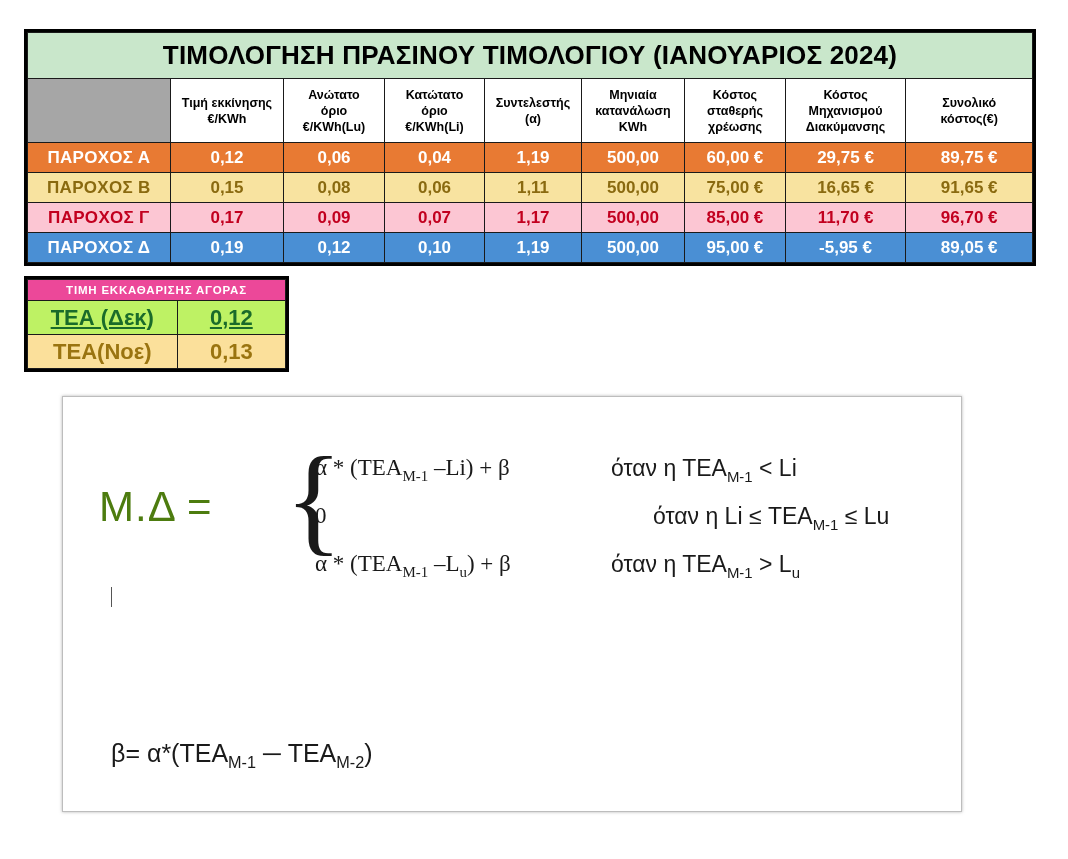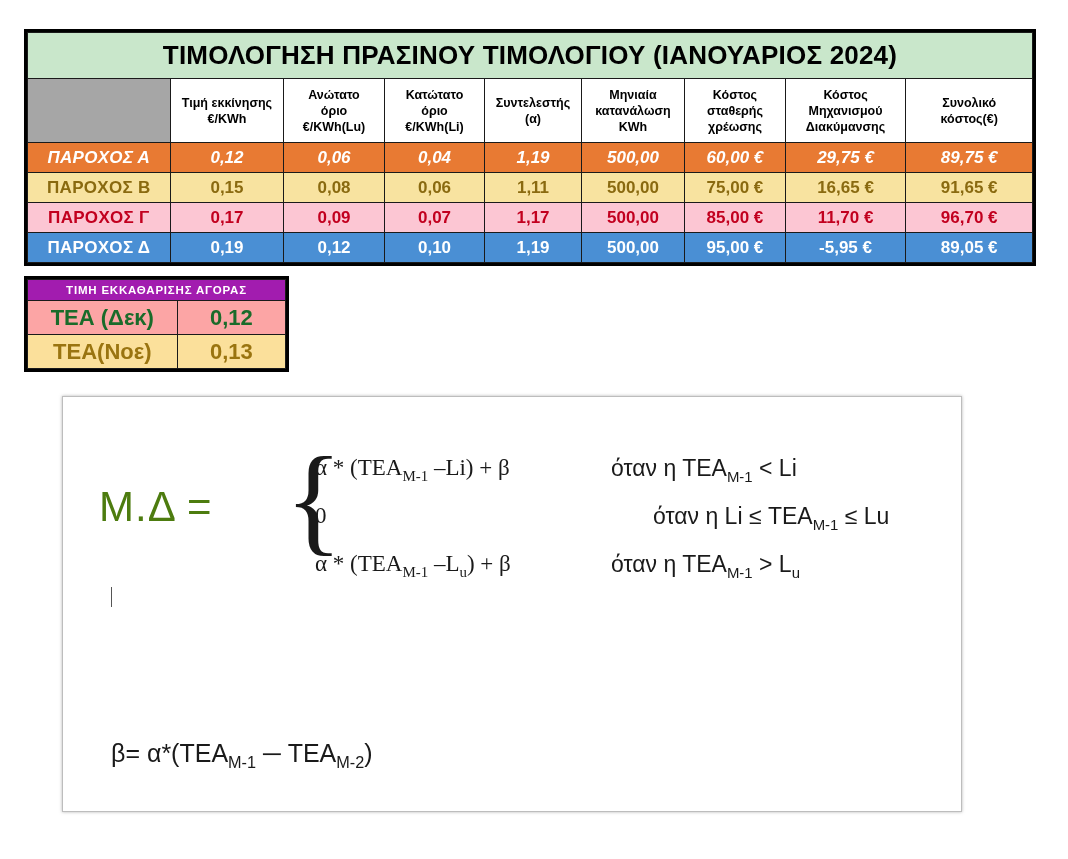"ΠΑΡΟΧΟΣ Α" tr.r-a td { font-style: italic -> none }
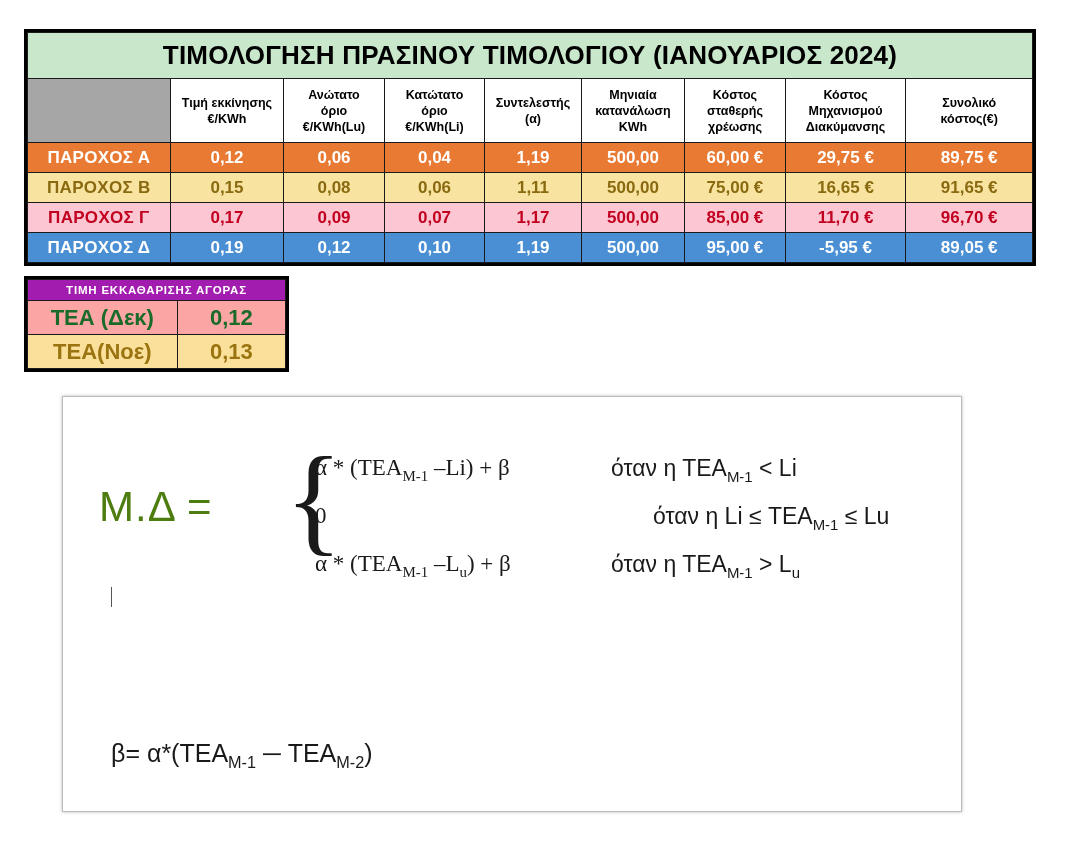"ΤΙΜΗ ΕΚΚΑΘΑΡΙΣΗΣ ΑΓΟΡΑΣ" .tea-head { background: #a21caf -> #ec4899 }
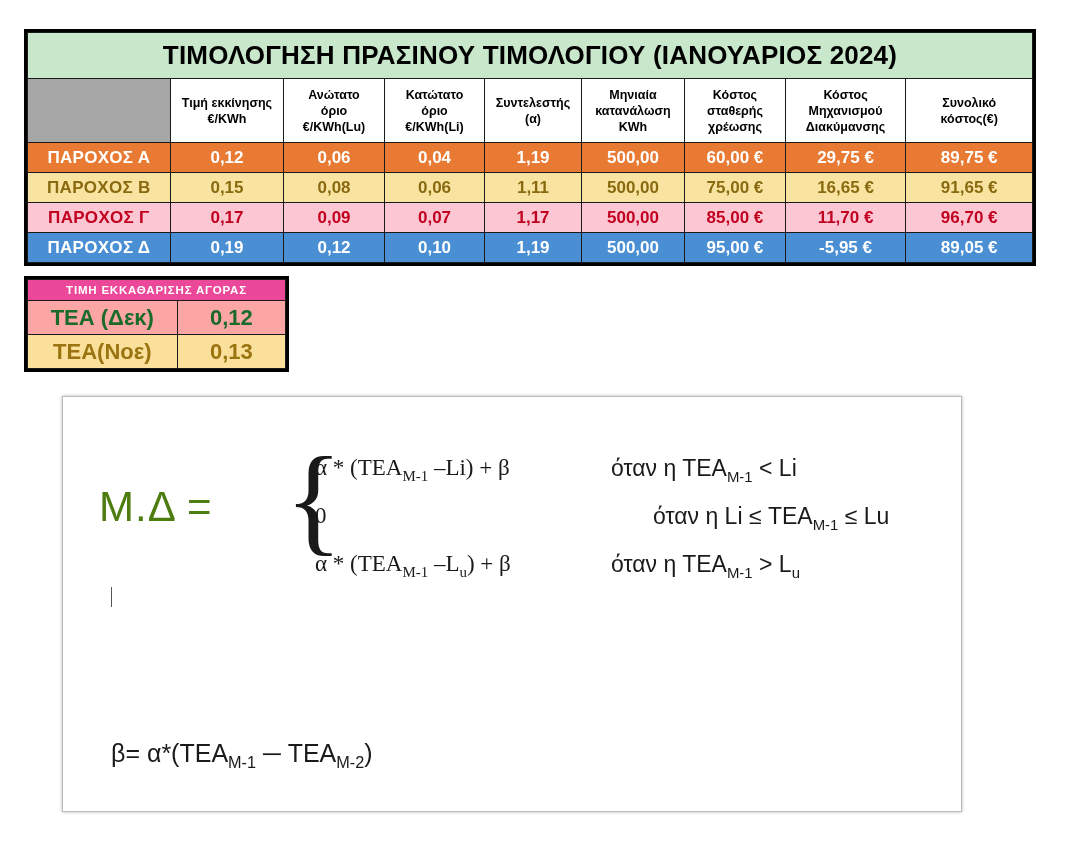"ΤΕΑ (Δεκ)" .tea-dec { background: #fca5a5 -> #bef264; text-decoration: none -> underline }
